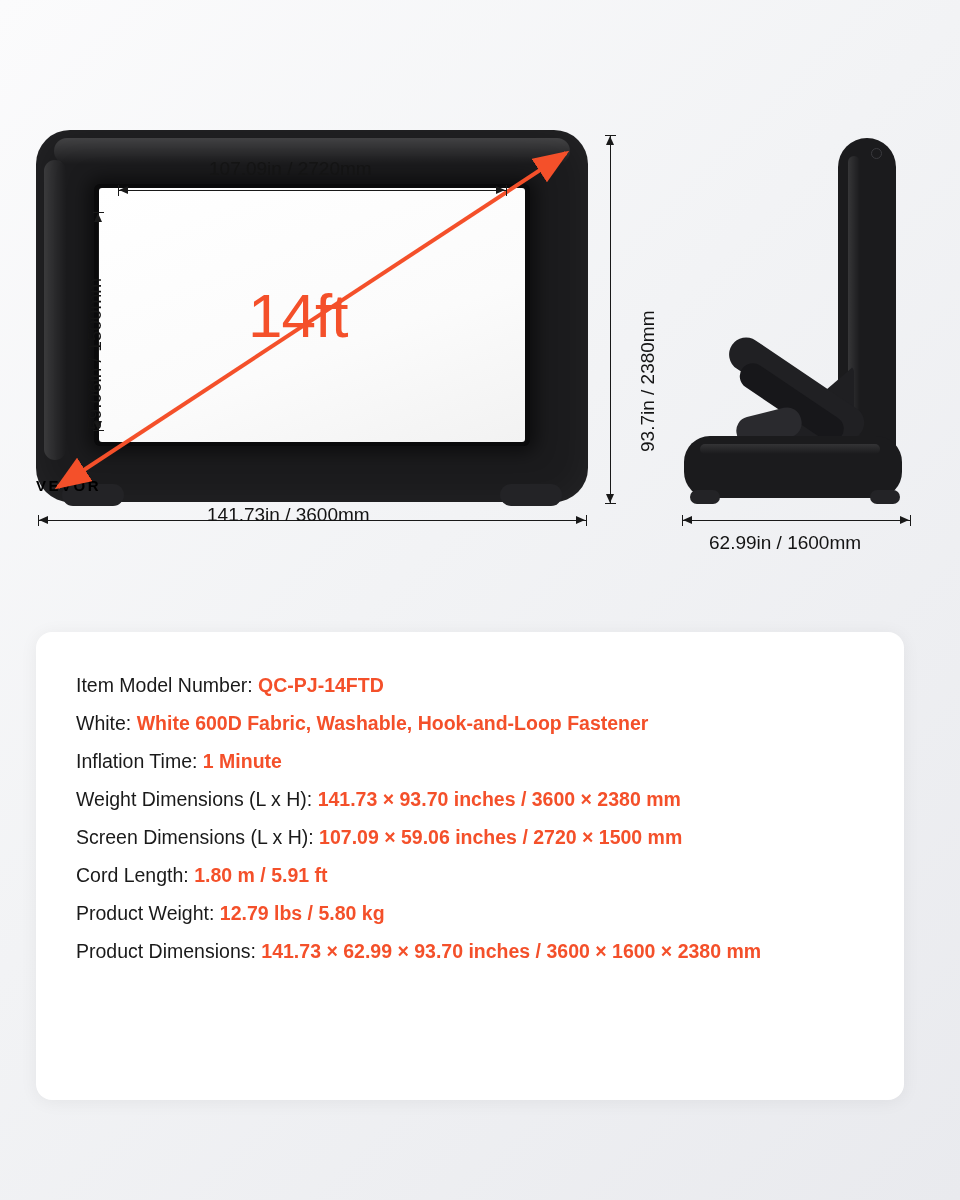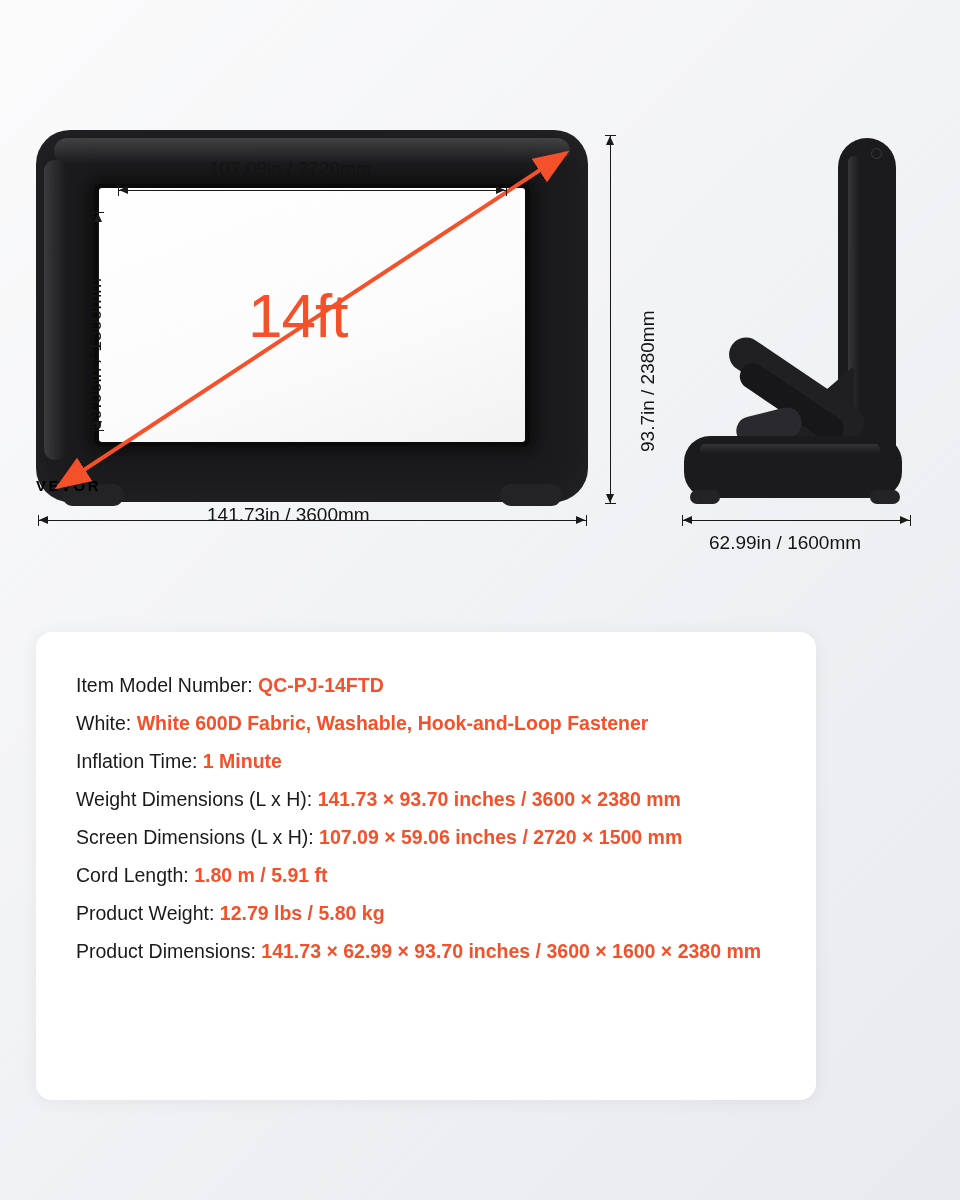"Item Model Number: QC-PJ-14FTD" #spec-card { width: 780px -> 868px }
